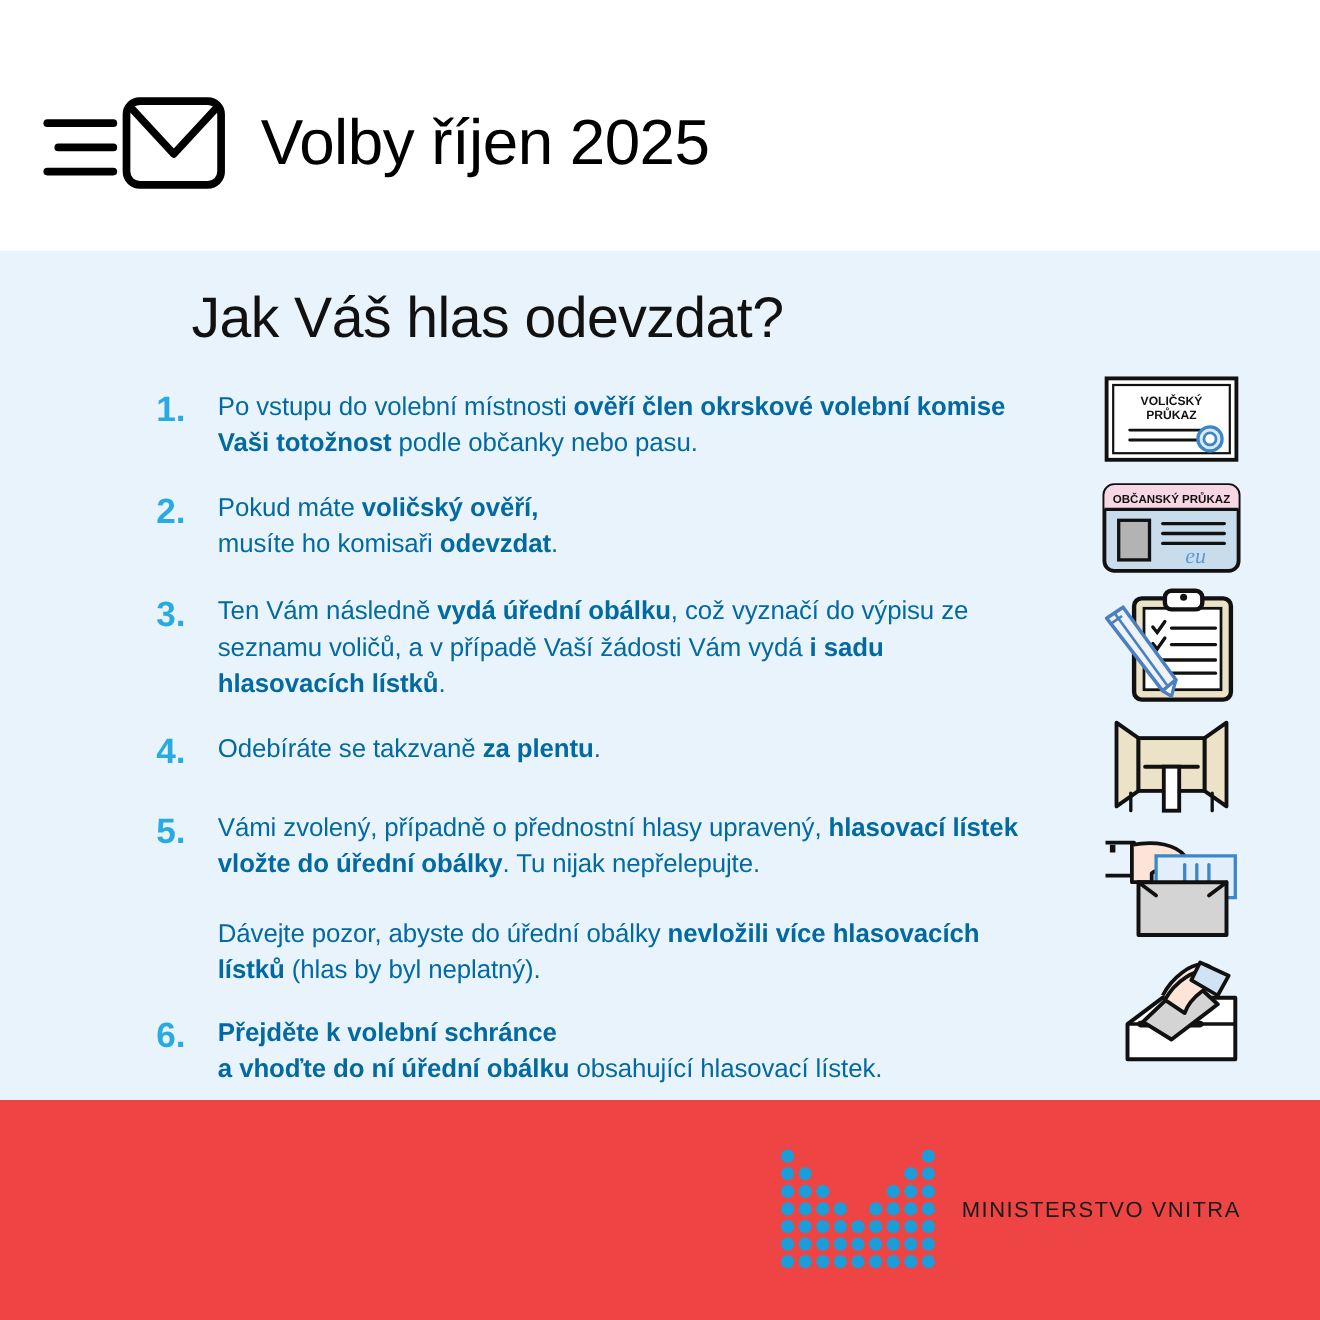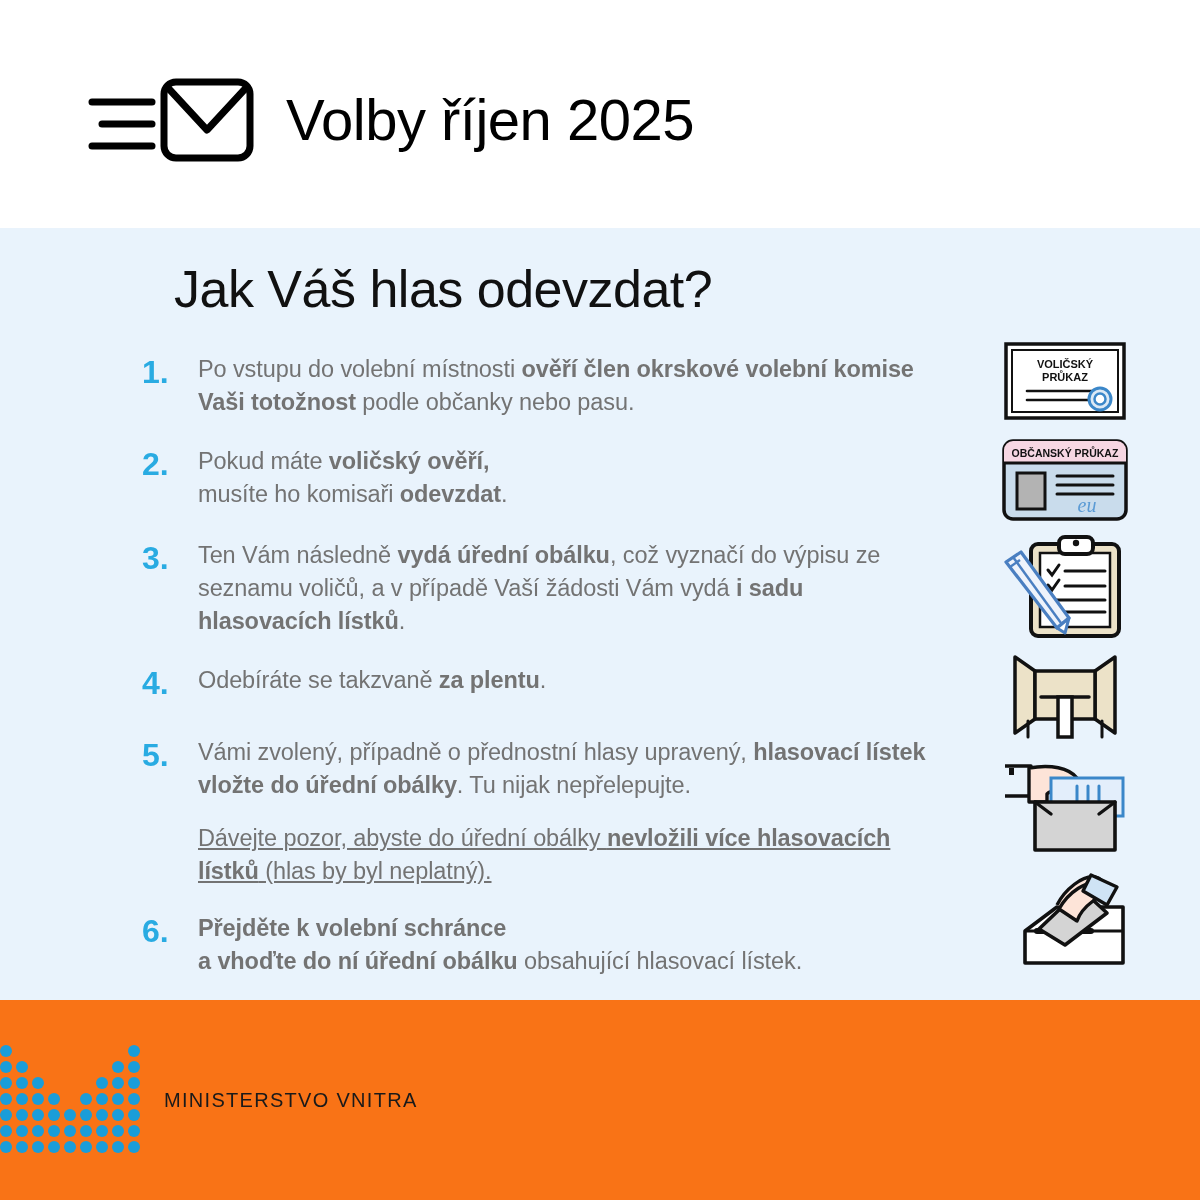"Volby říjen 2025" .header { padding-left: 86px -> 37px; top: 6px -> 16px }
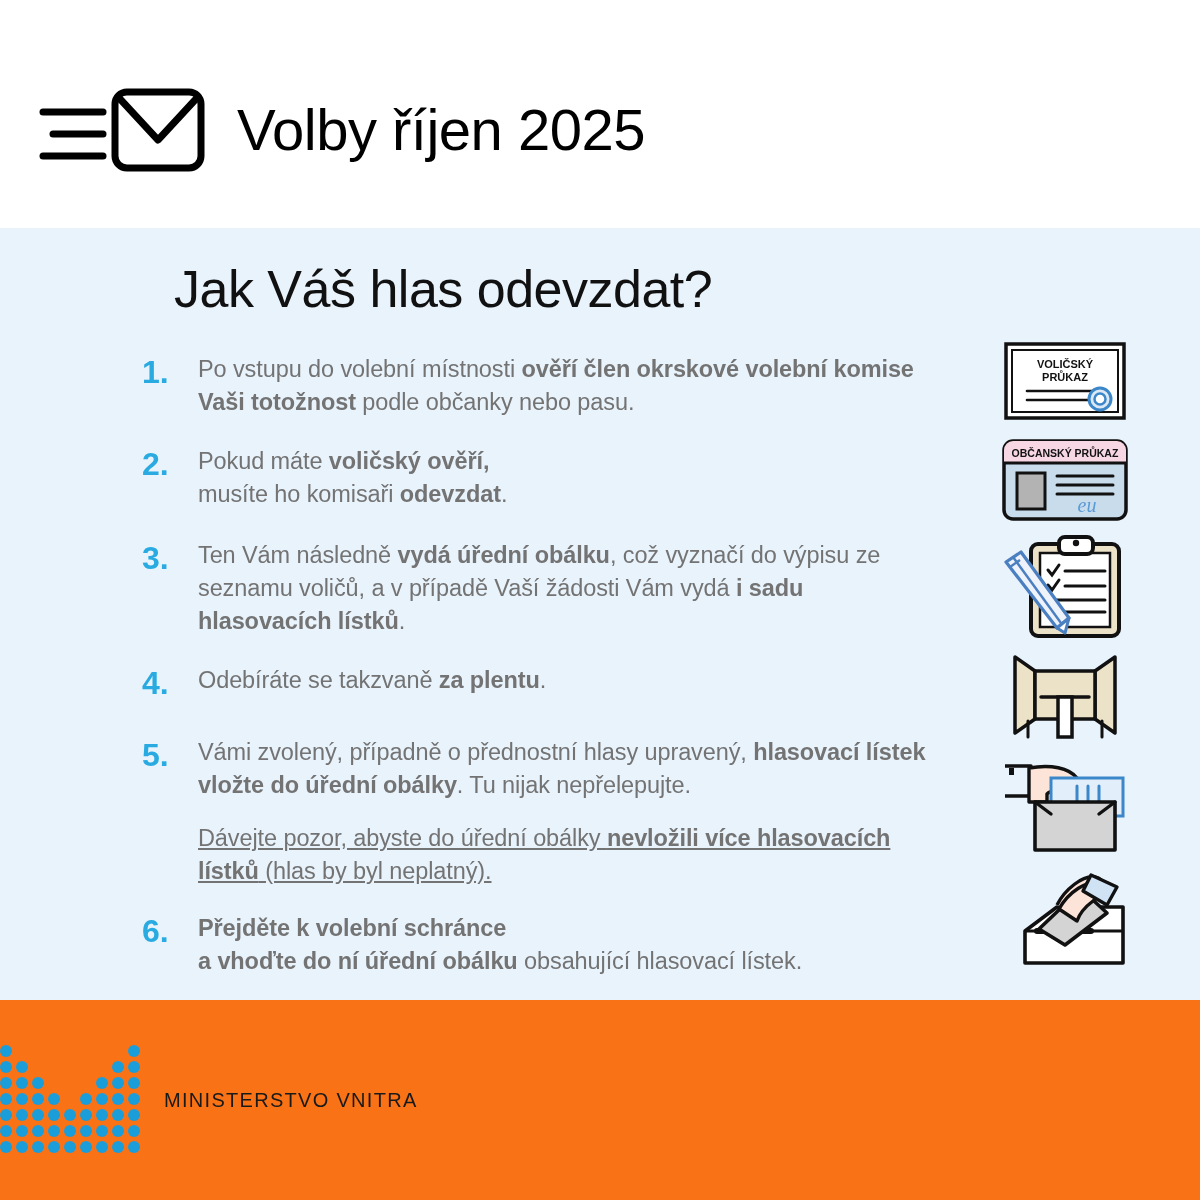"Po vstupu do volební místnosti" .step-body { color: #737373 -> #0369a1 }
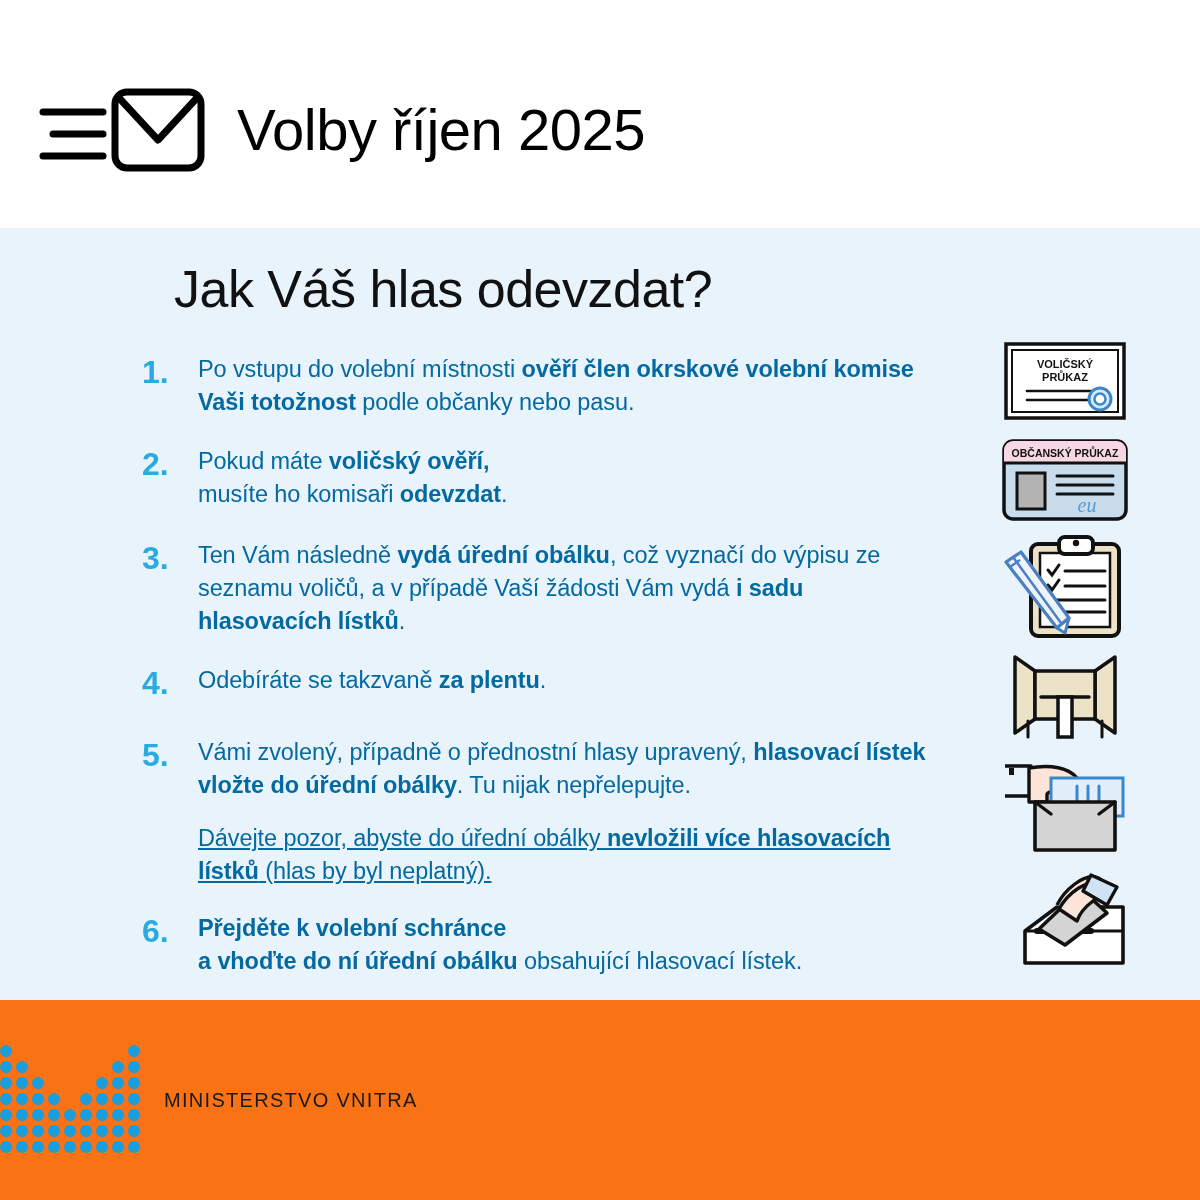"Dávejte pozor, abyste do úřední" .step-body p + p { margin-top: 20px -> 30px; text-decoration: underline -> none }
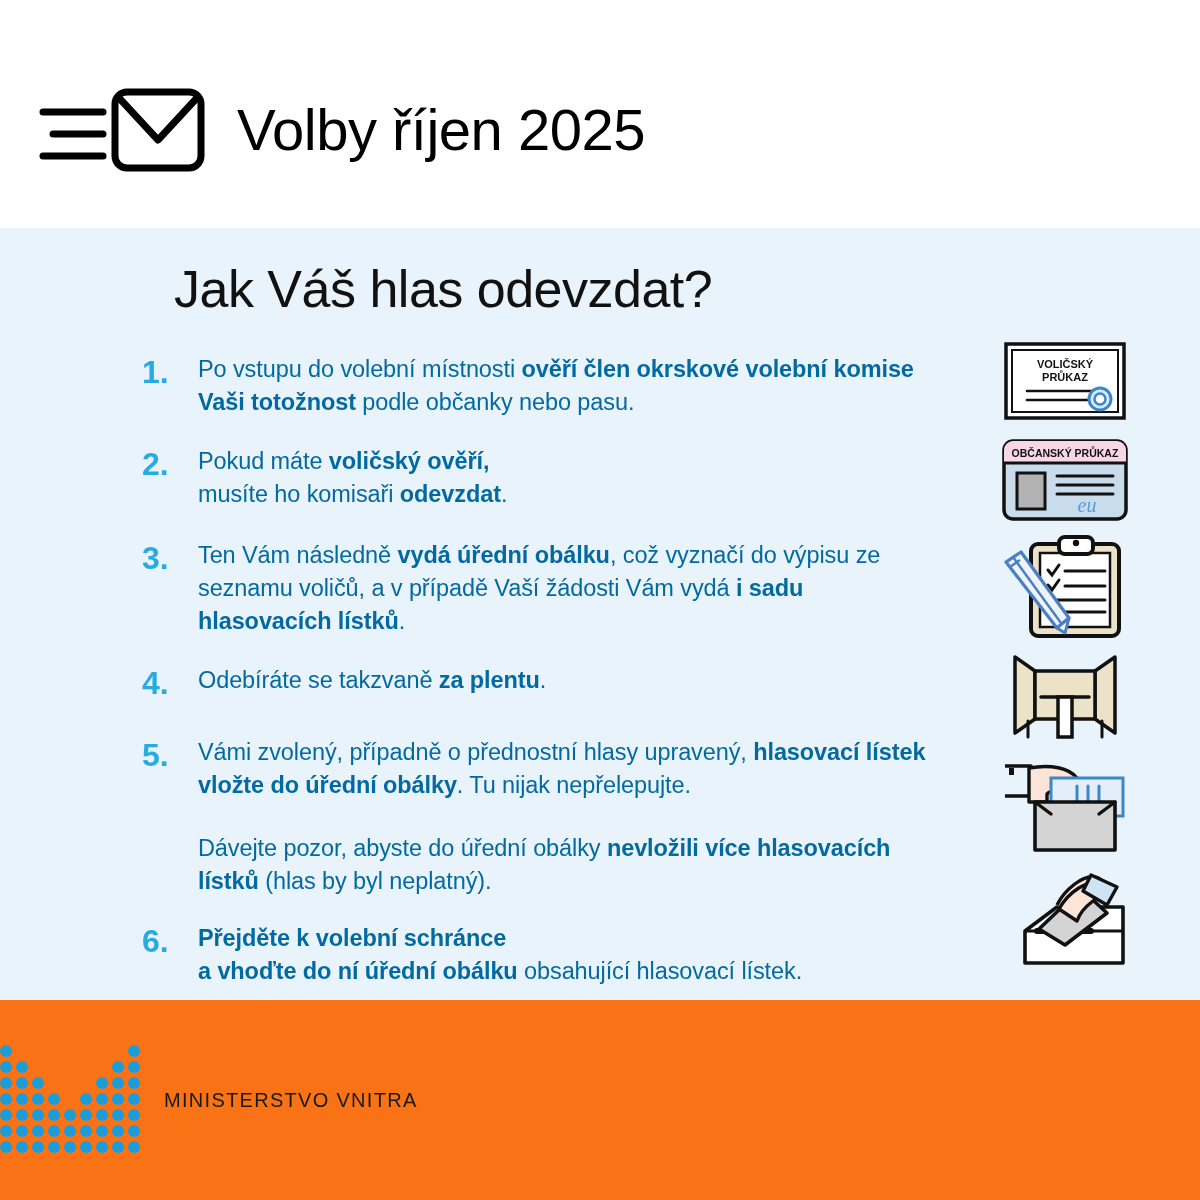"MINISTERSTVO VNITRA" .footer { background: #f97316 -> #ef4444; justify-content: flex-start -> flex-end; padding-right: 32px -> 72px }
